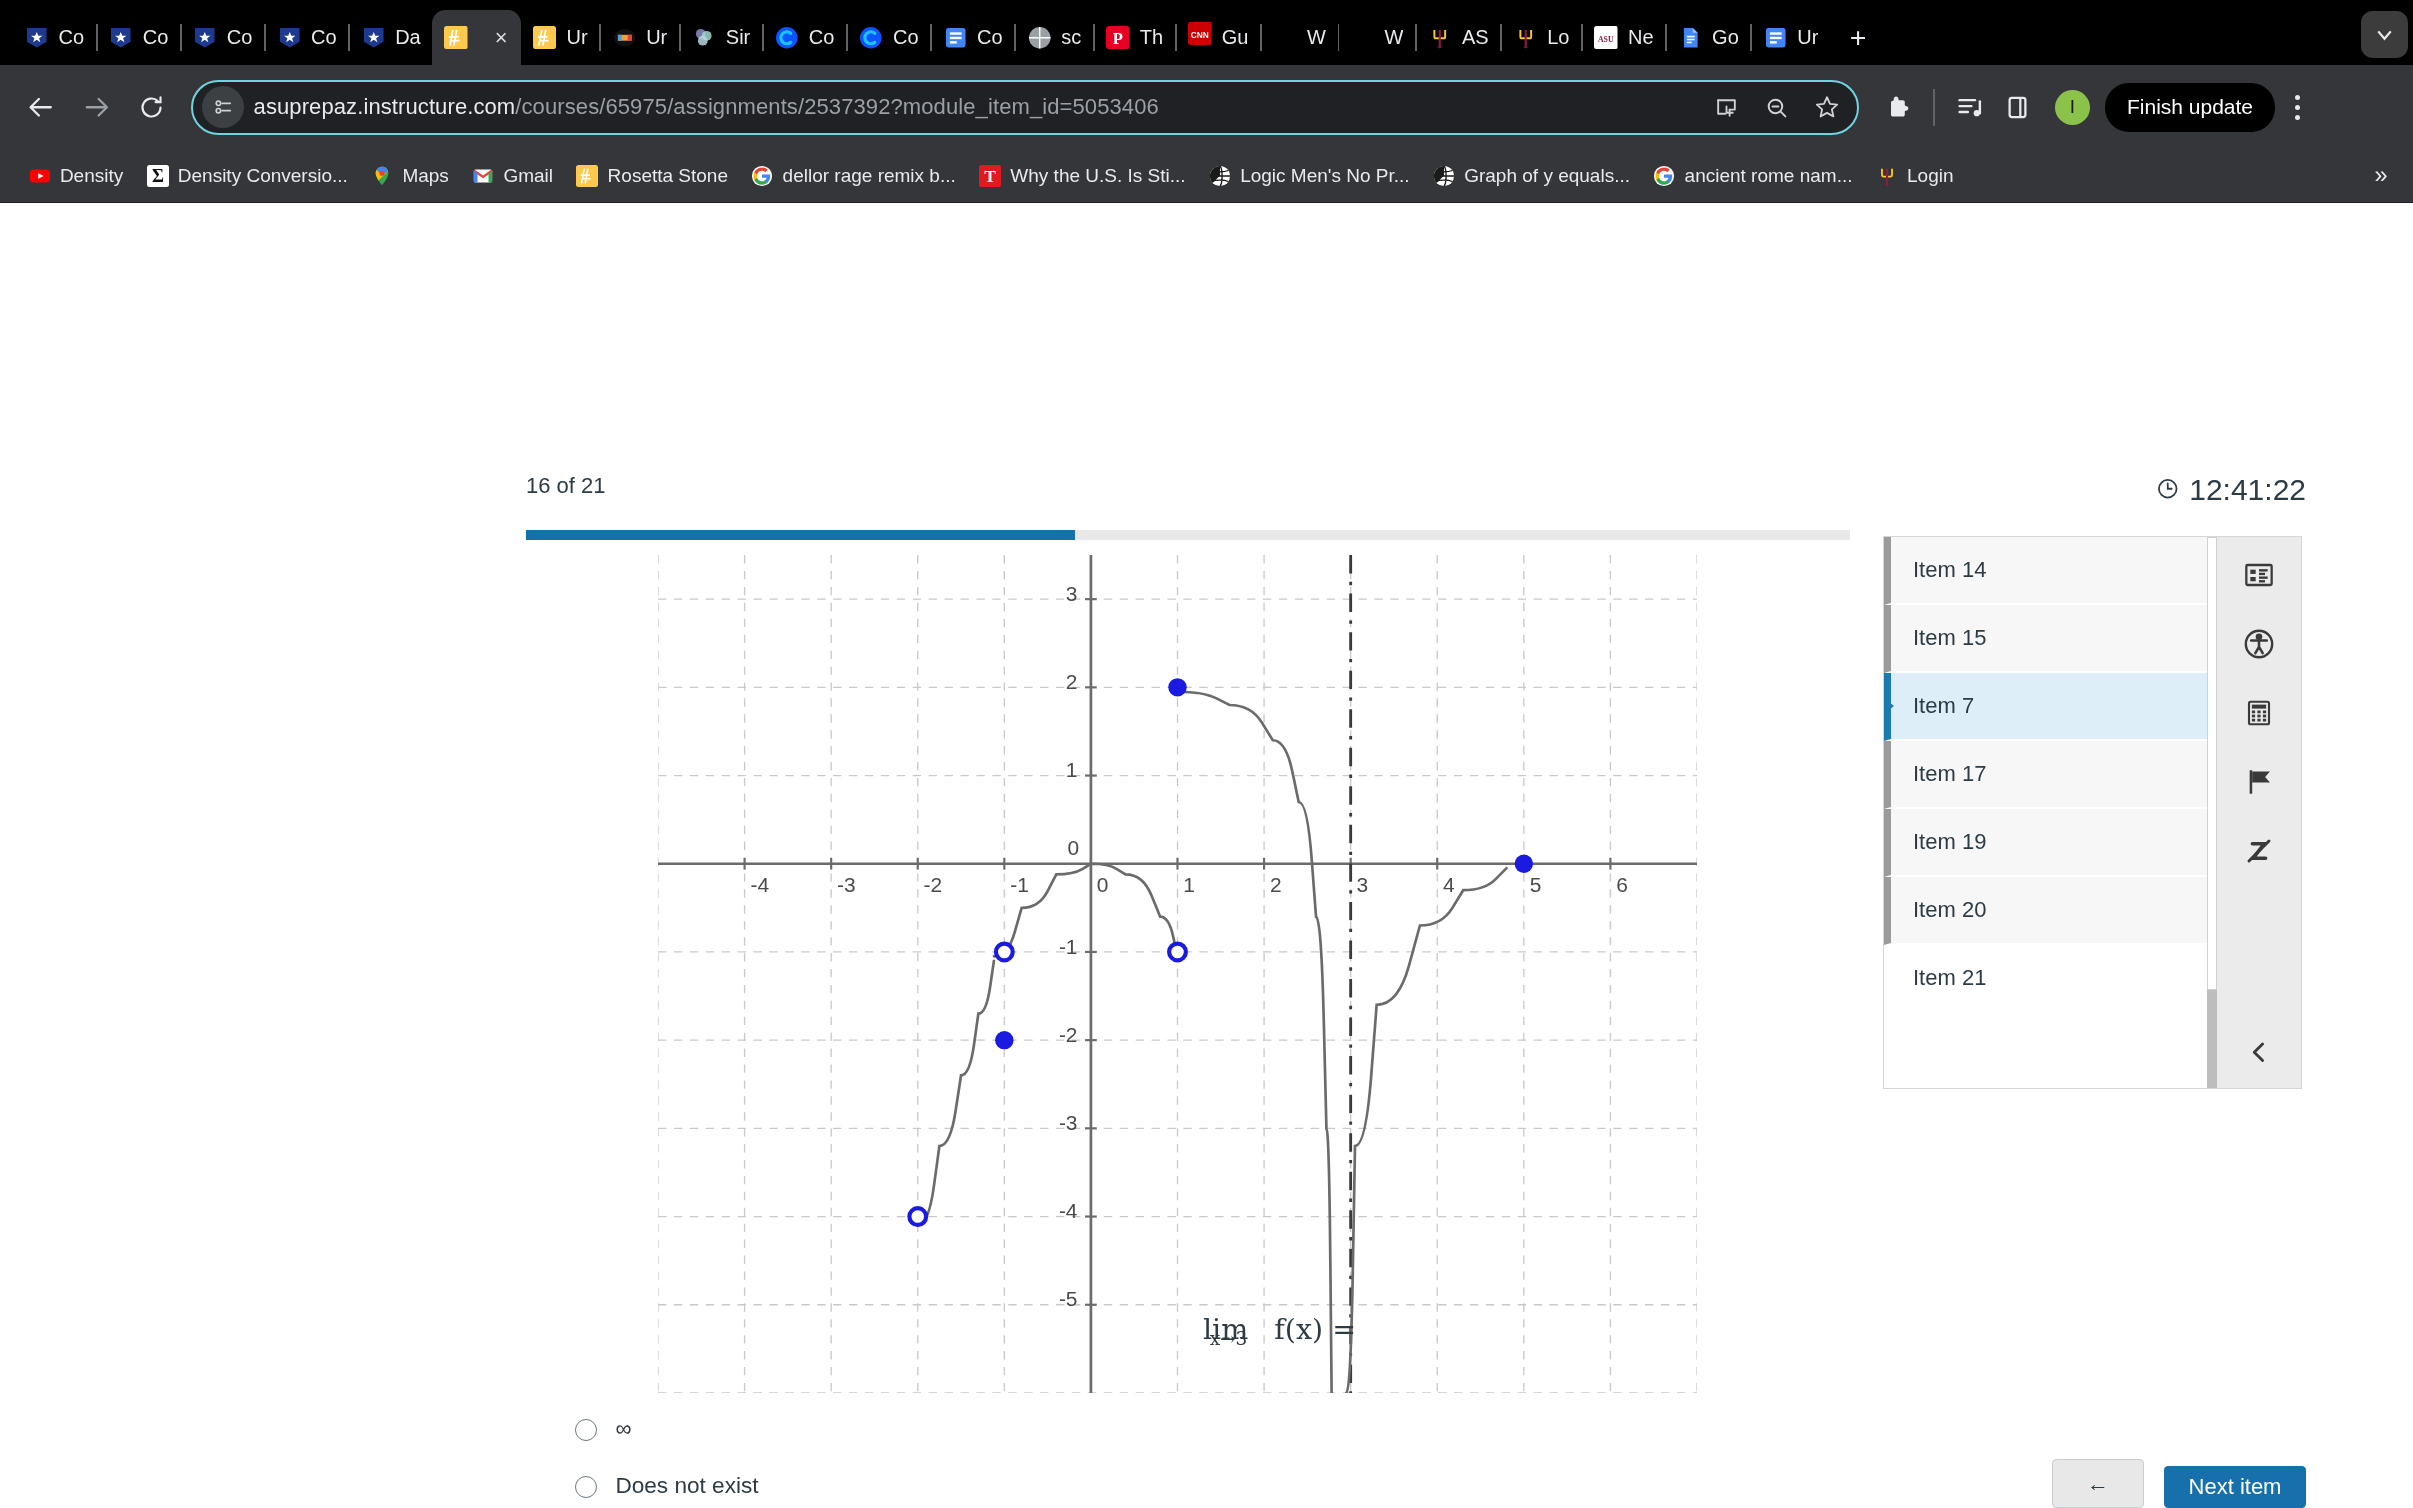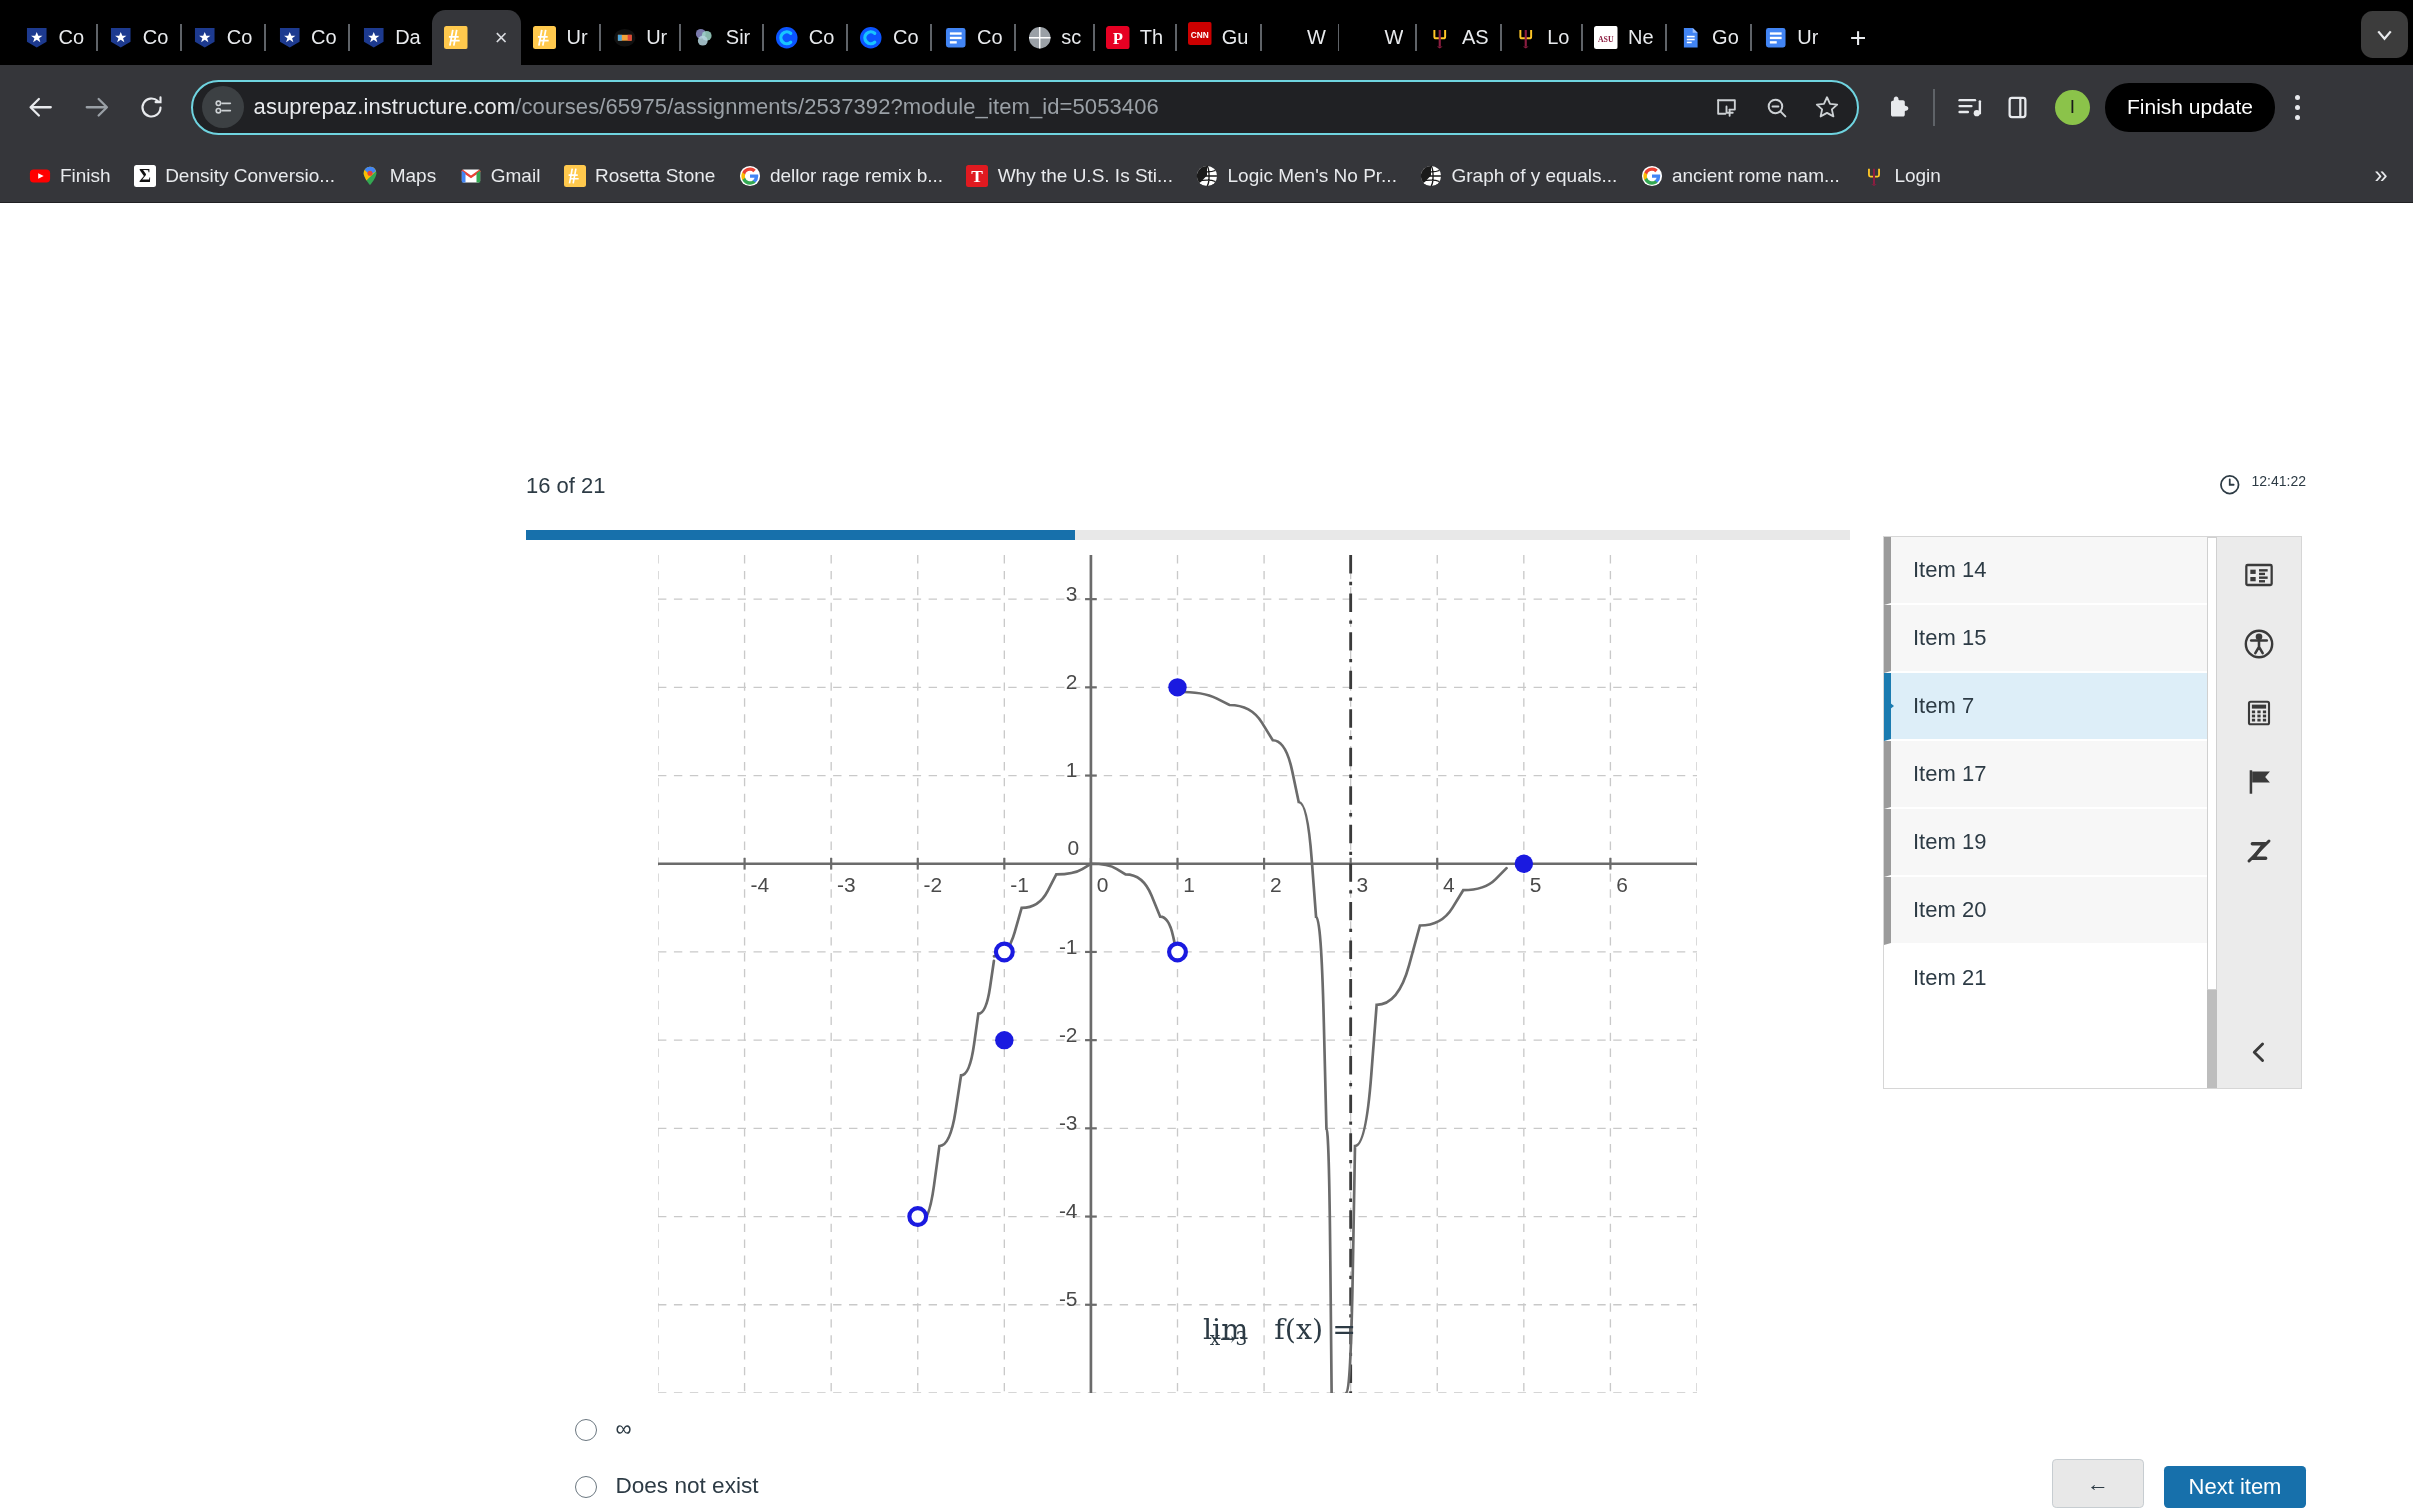"Finish" span { text: Finish -> Density }
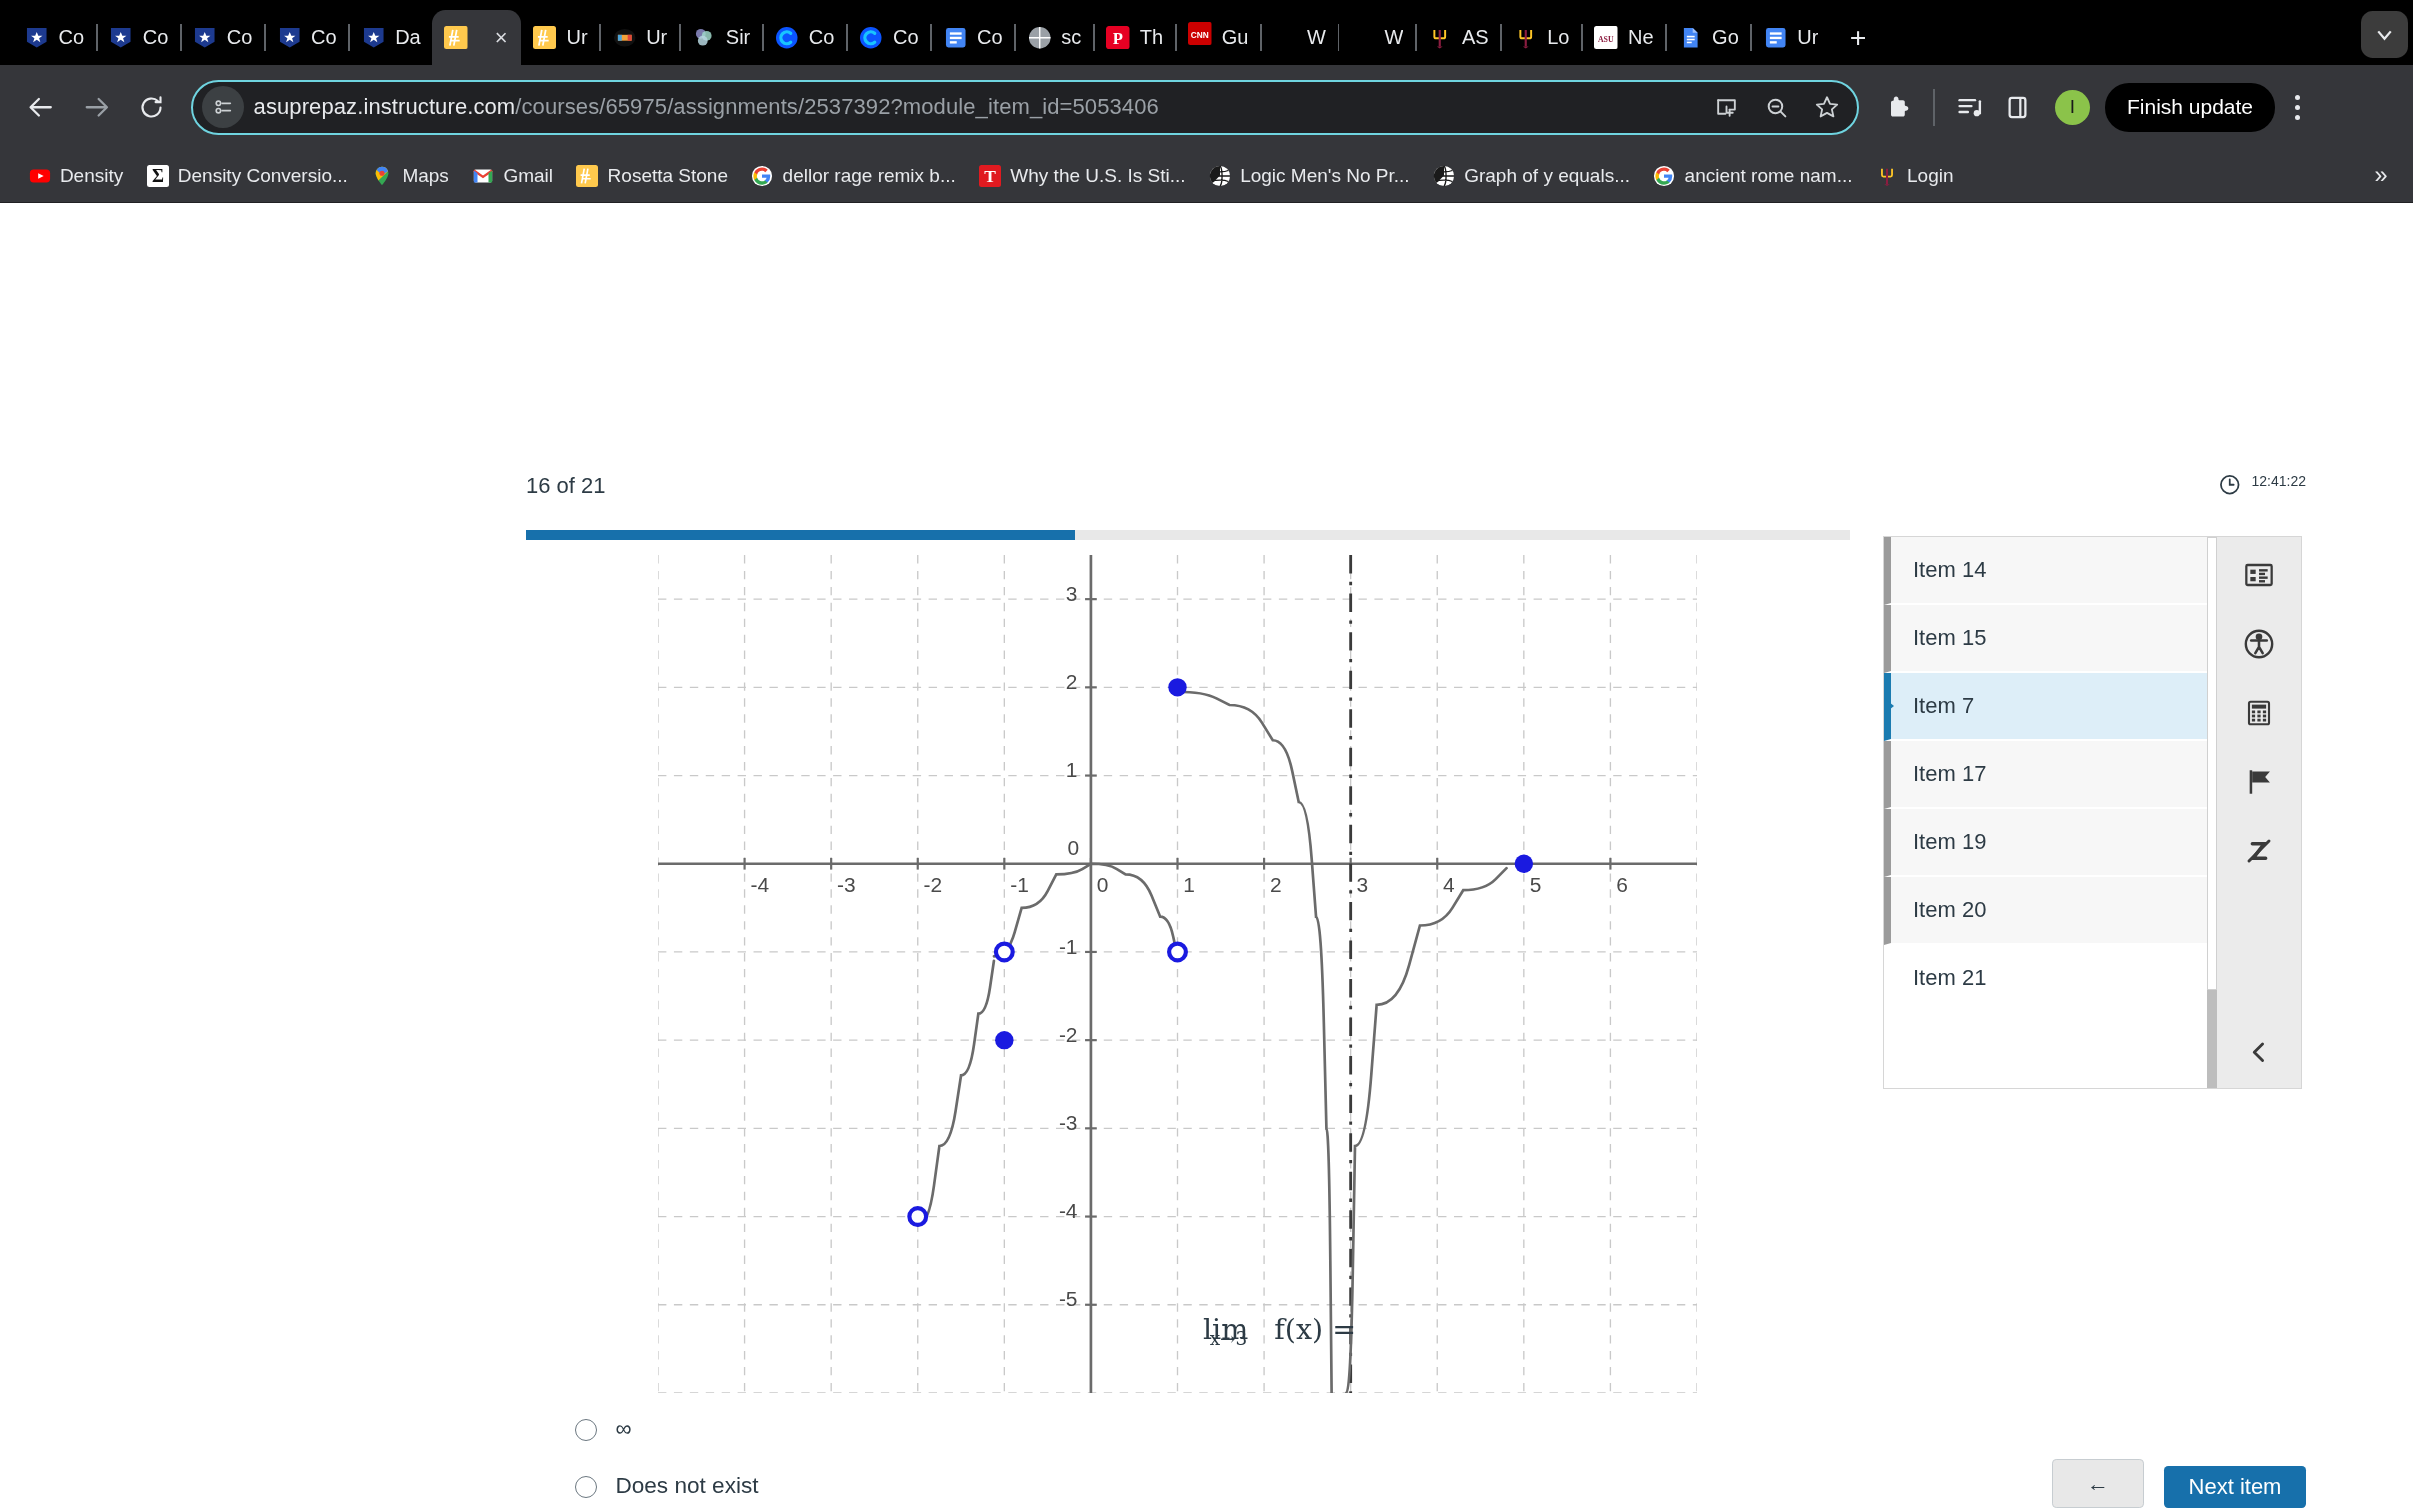"12:41:22" .q-timer { align-items: none -> center; font-size: 14px -> 30px }
